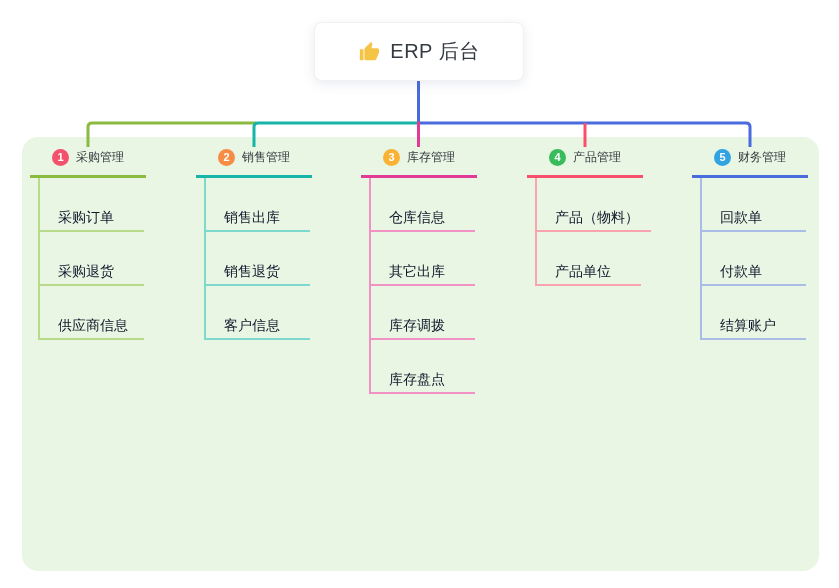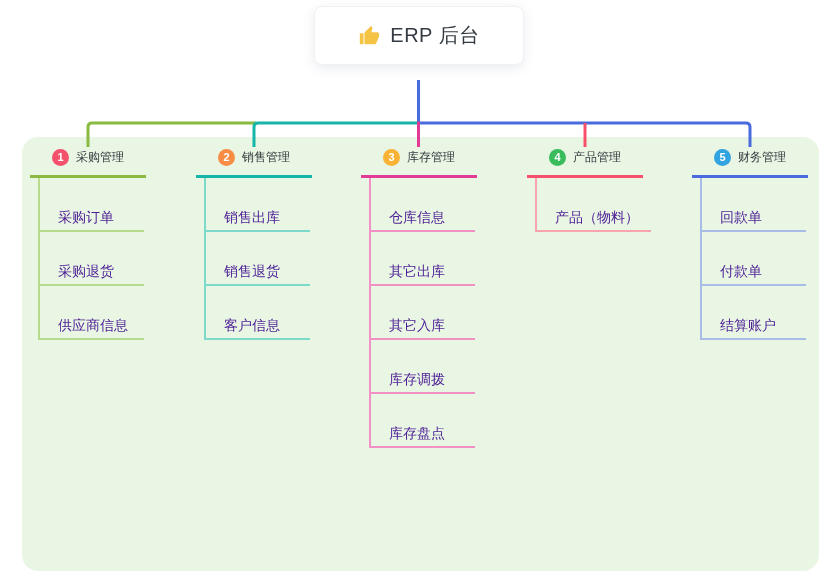"ERP 后台" .root-node { top: 6px -> 22px }
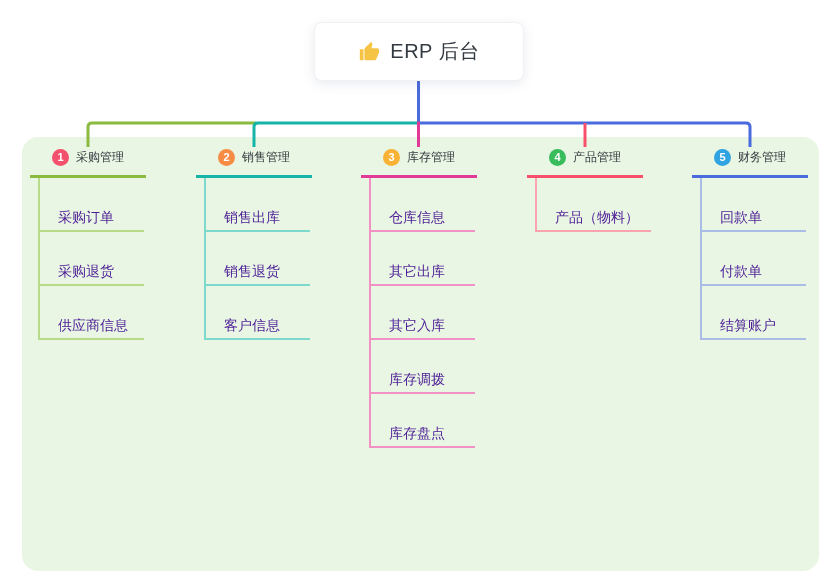"采购订单" .item { color: #4c1d95 -> #0f172a }
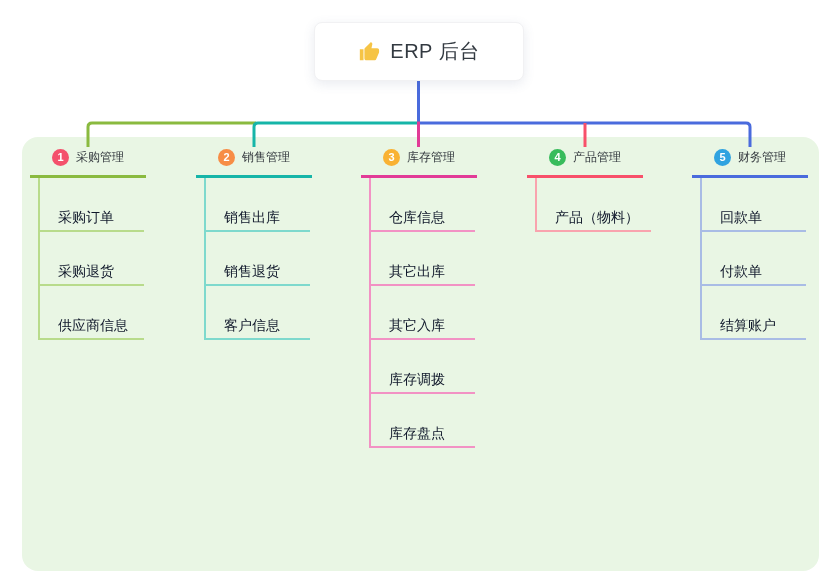"产品单位" div.item { html: none -> <div>产品单位</div> }
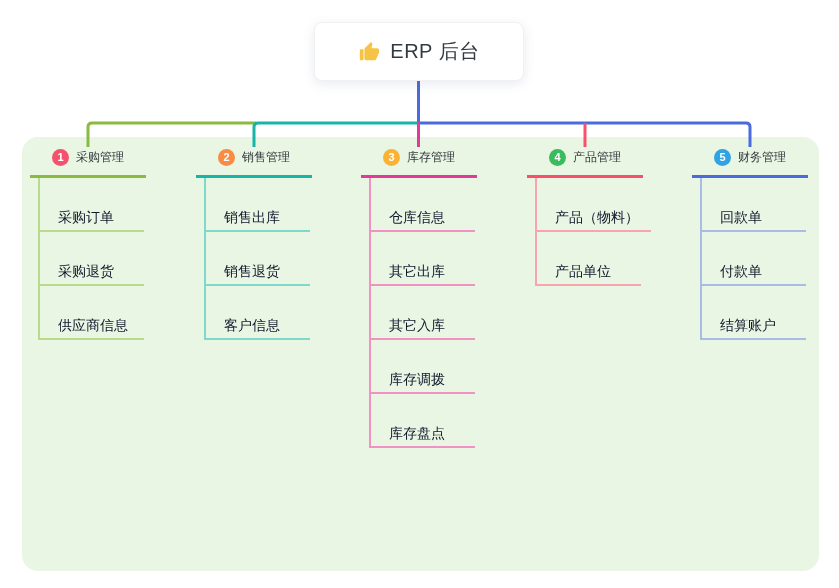"其它入库" div.item { html: <div>其它入库</div> -> none }
